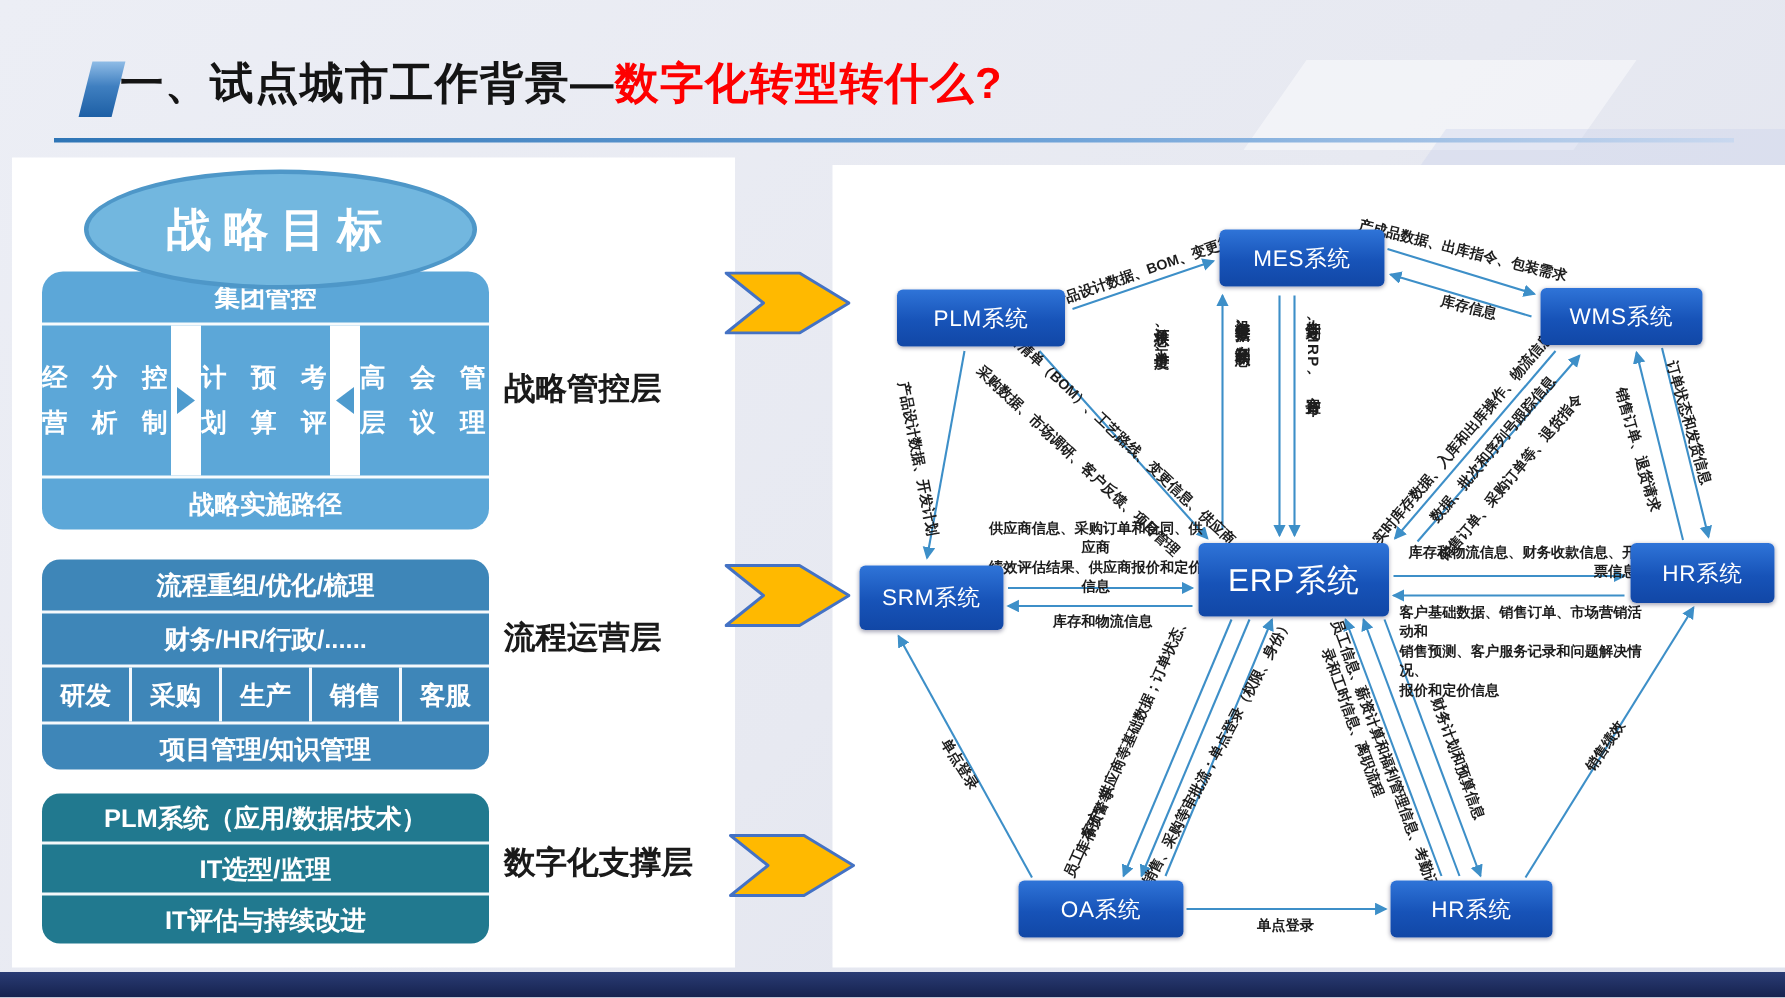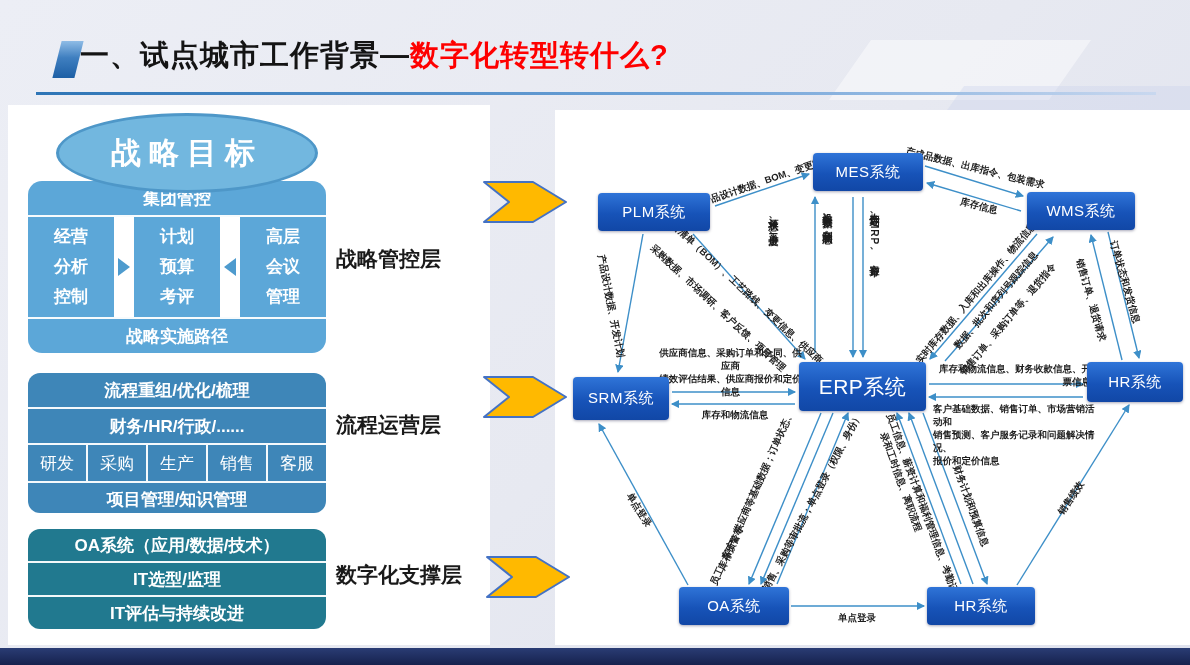"经营" .b1-col { flex-direction: column -> row; gap: none -> 14px }
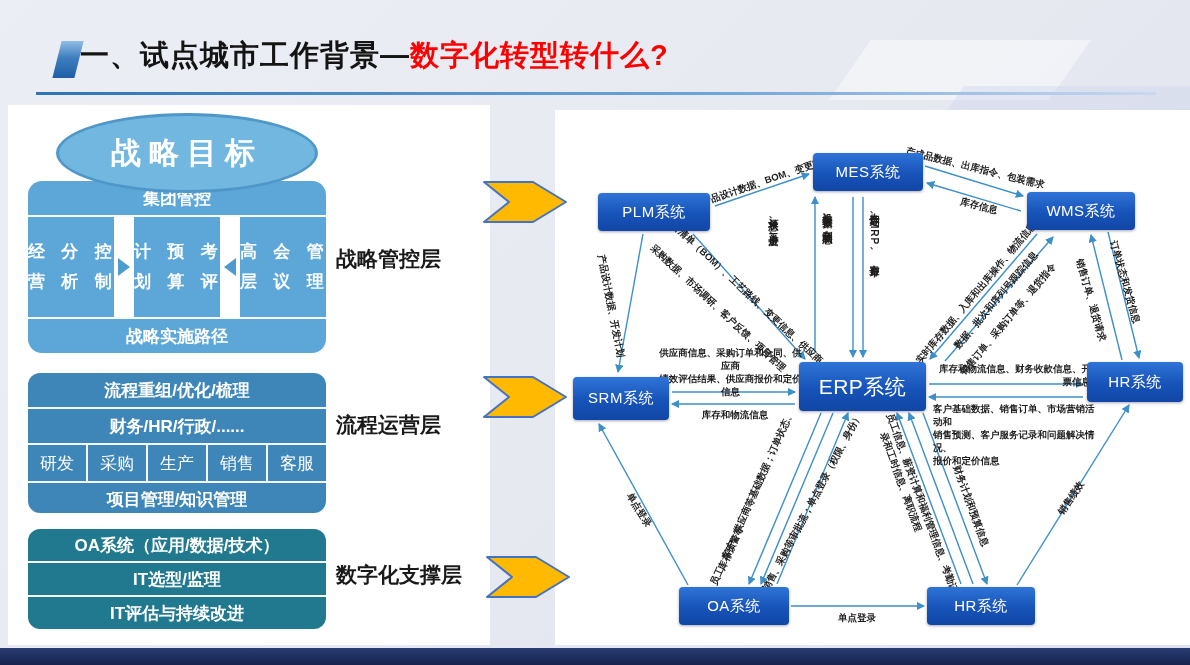"研发" .b2-cell { font-weight: 400 -> 700 }
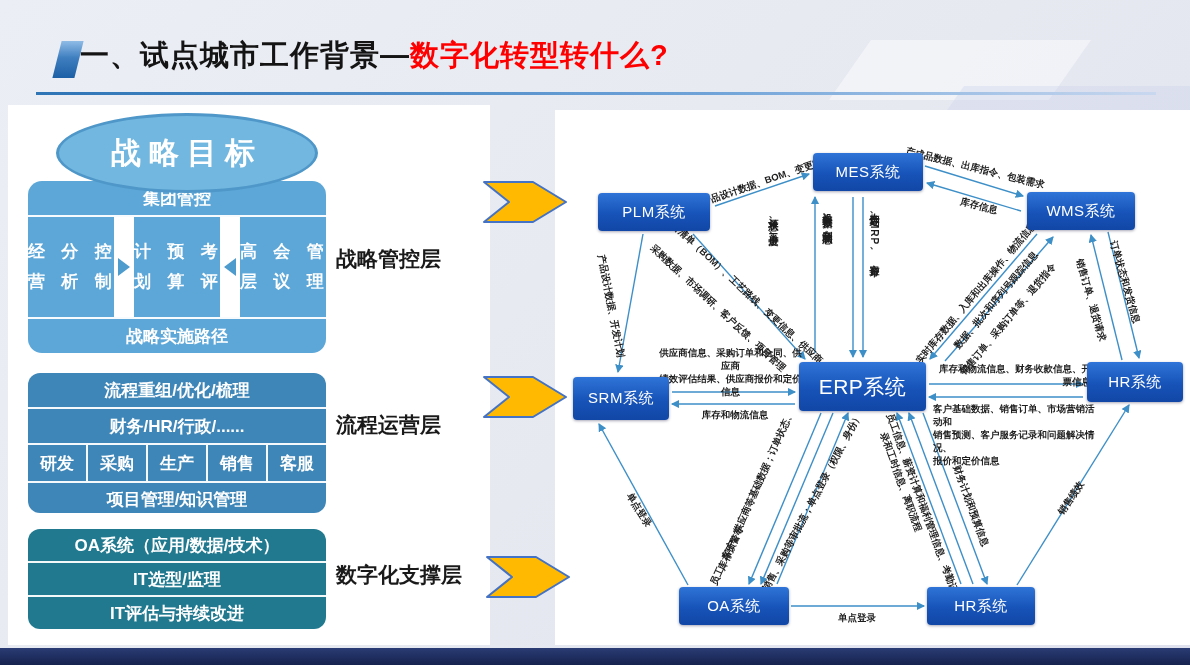"OA系统（应用/数据/技术）" div.brow { text: OA -> PLM }
